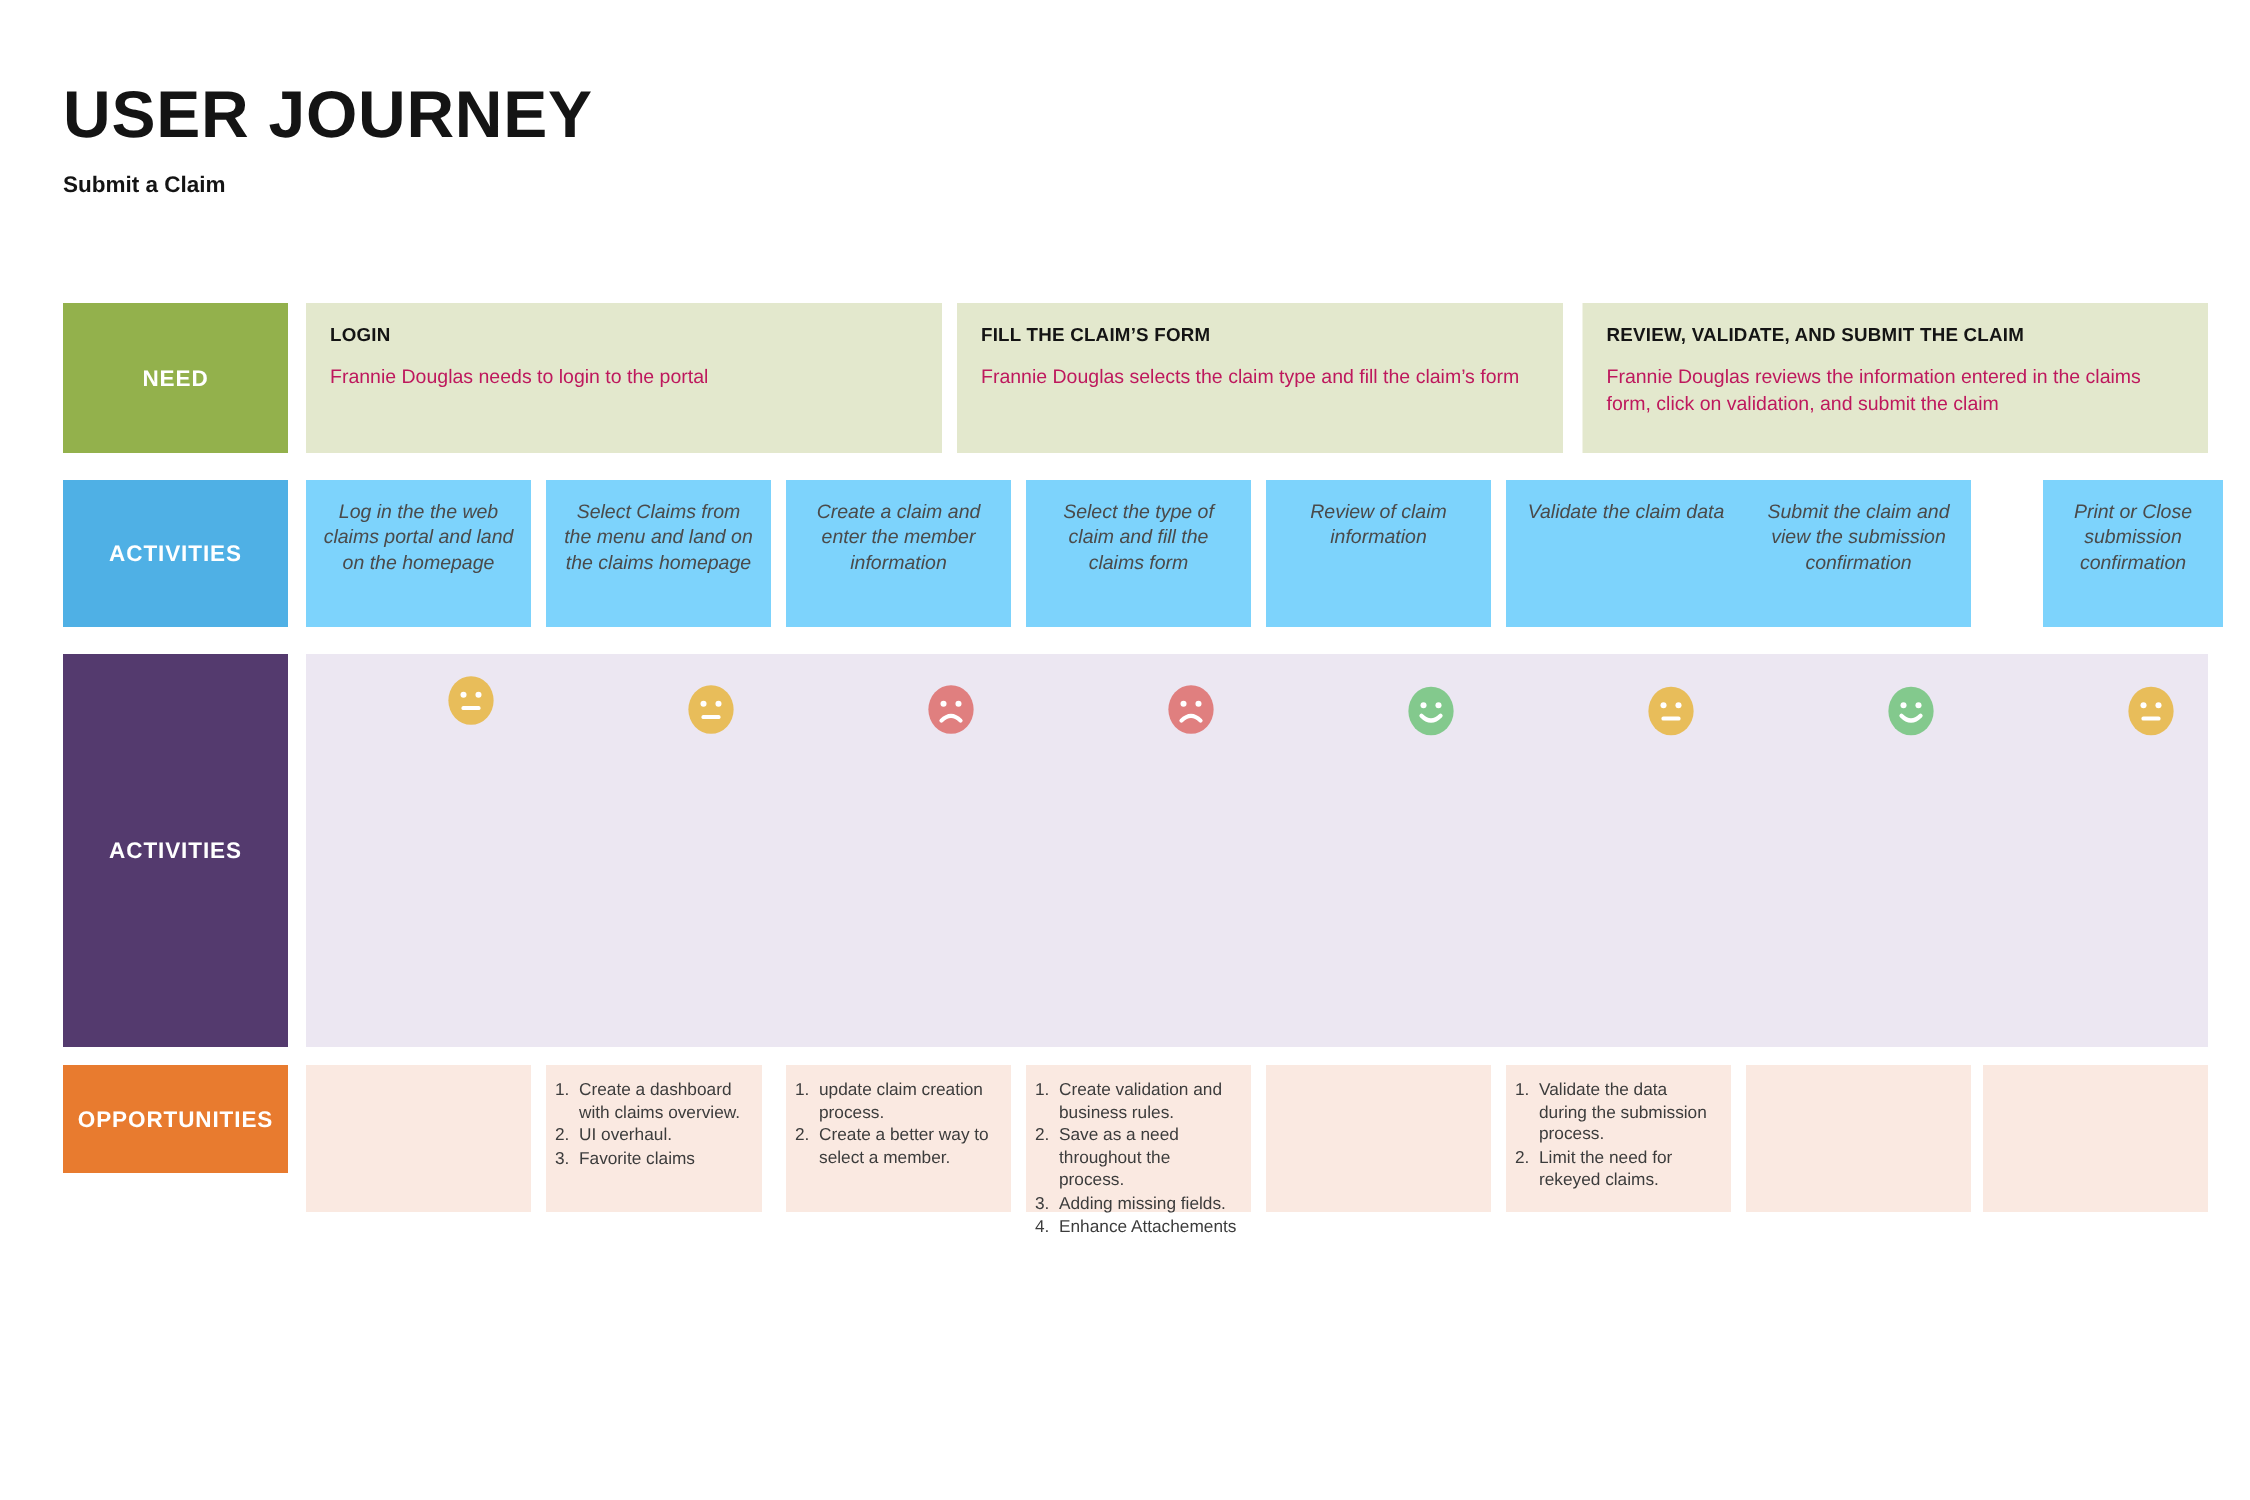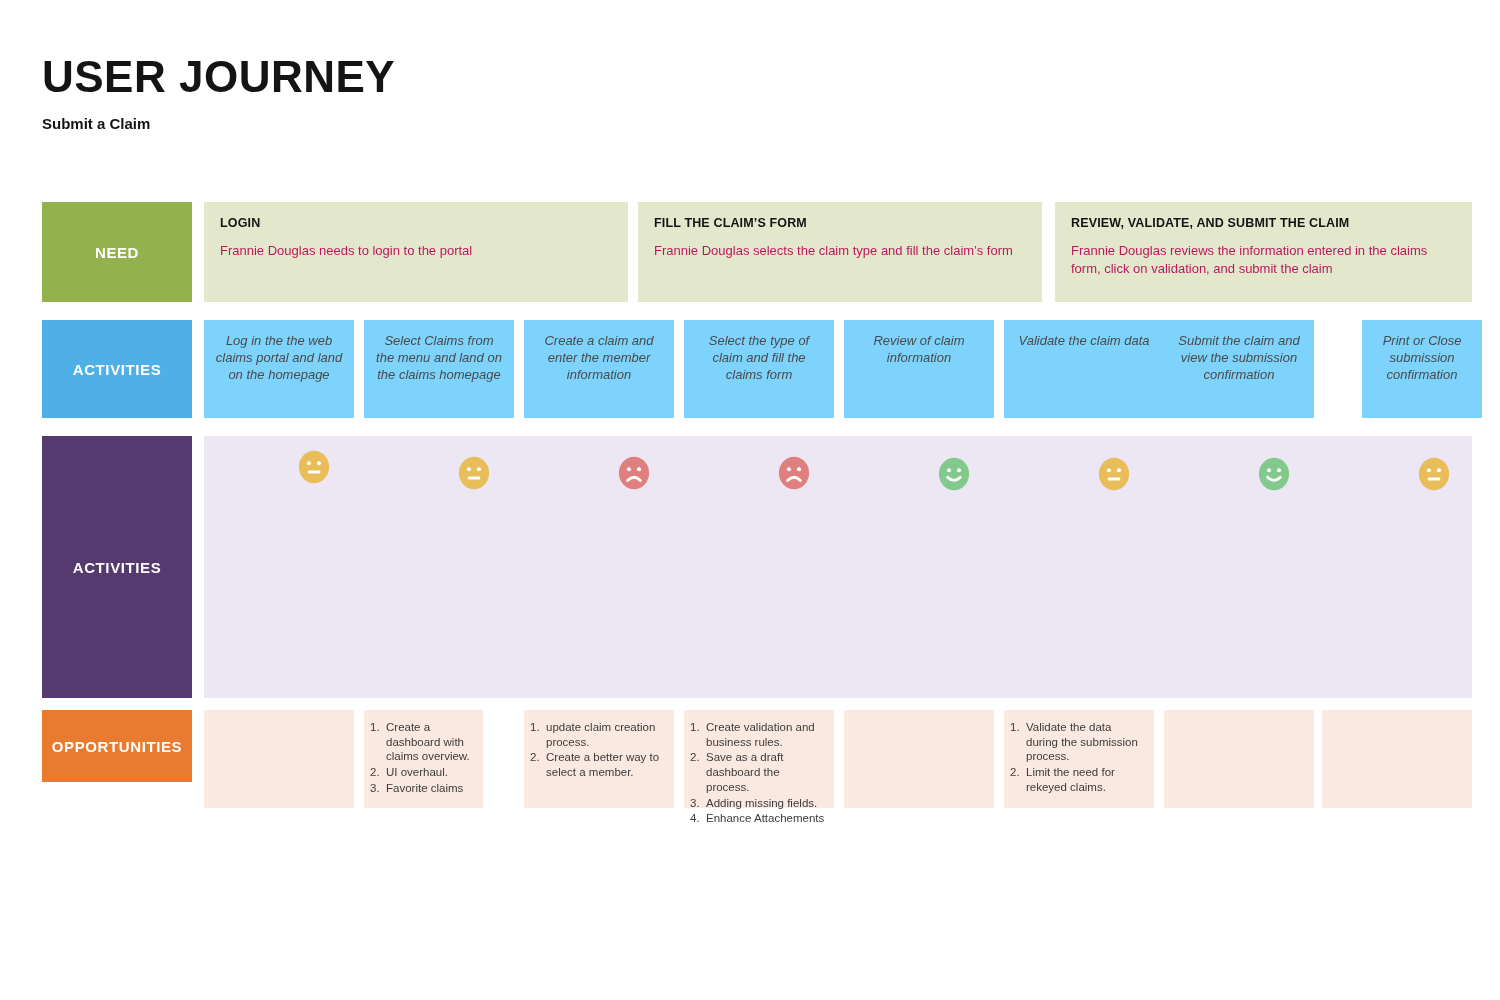"Create a dashboard with claims" div.cell { width: 119px -> 144px }
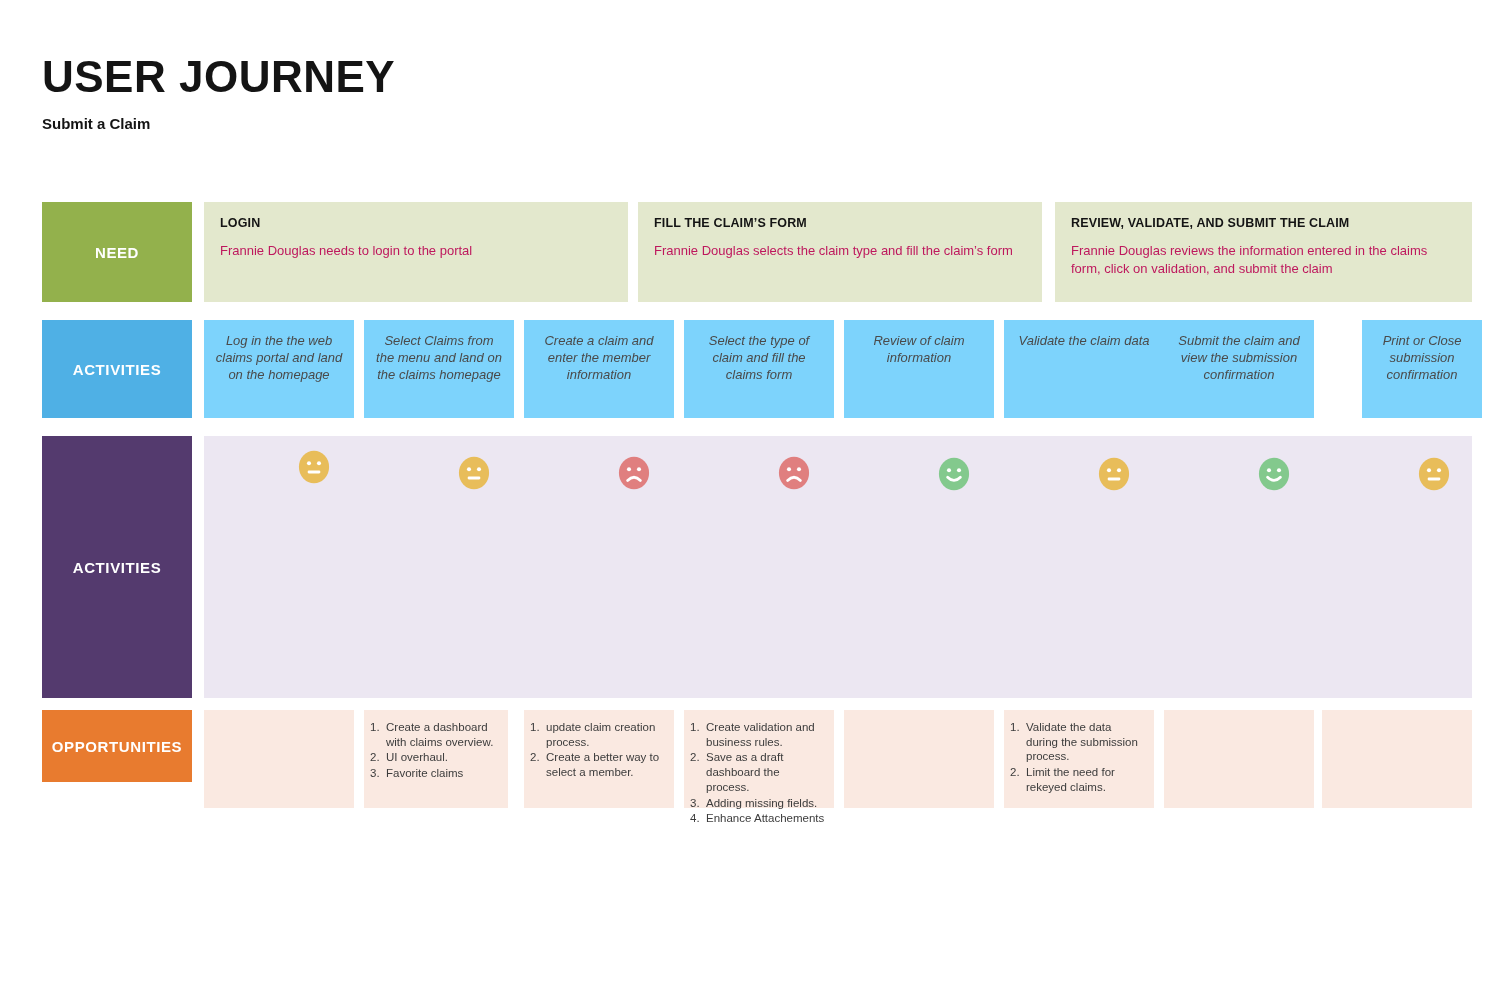"Save as a draft dashboard" li { text: draft dashboard -> need throughout }
